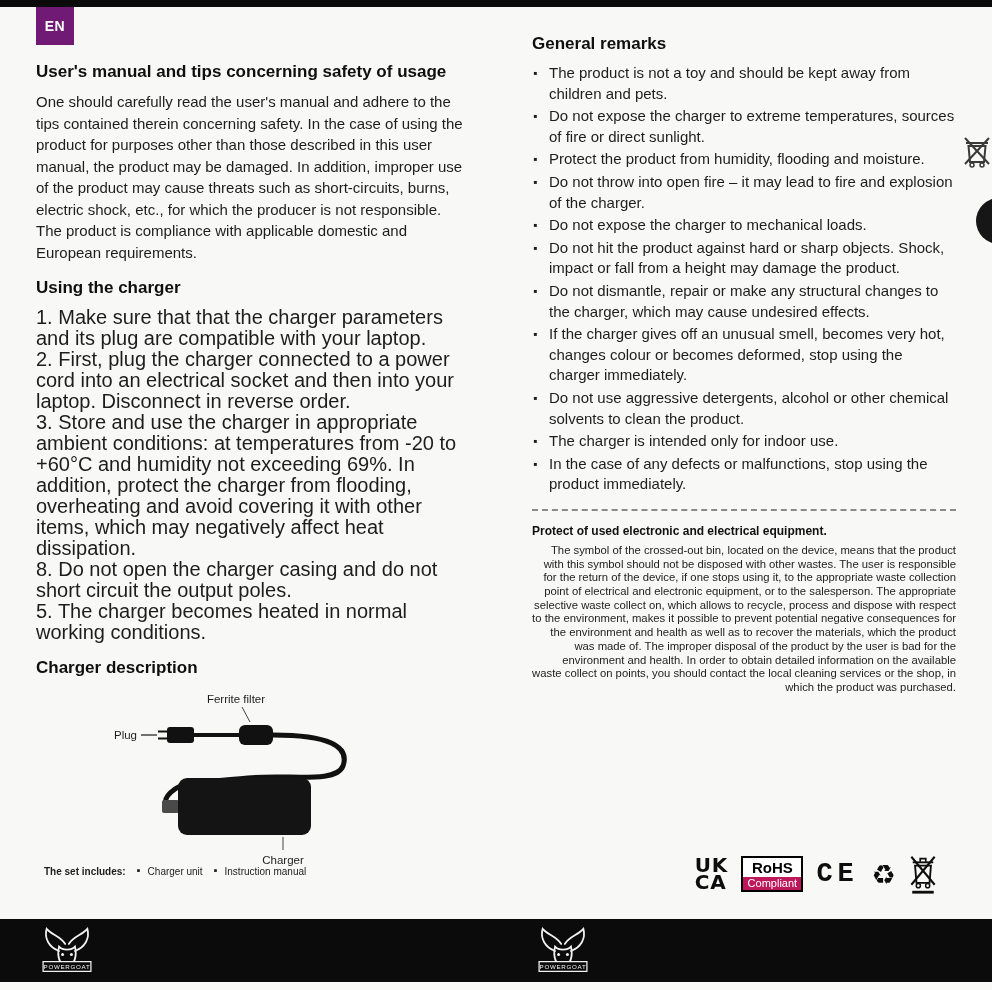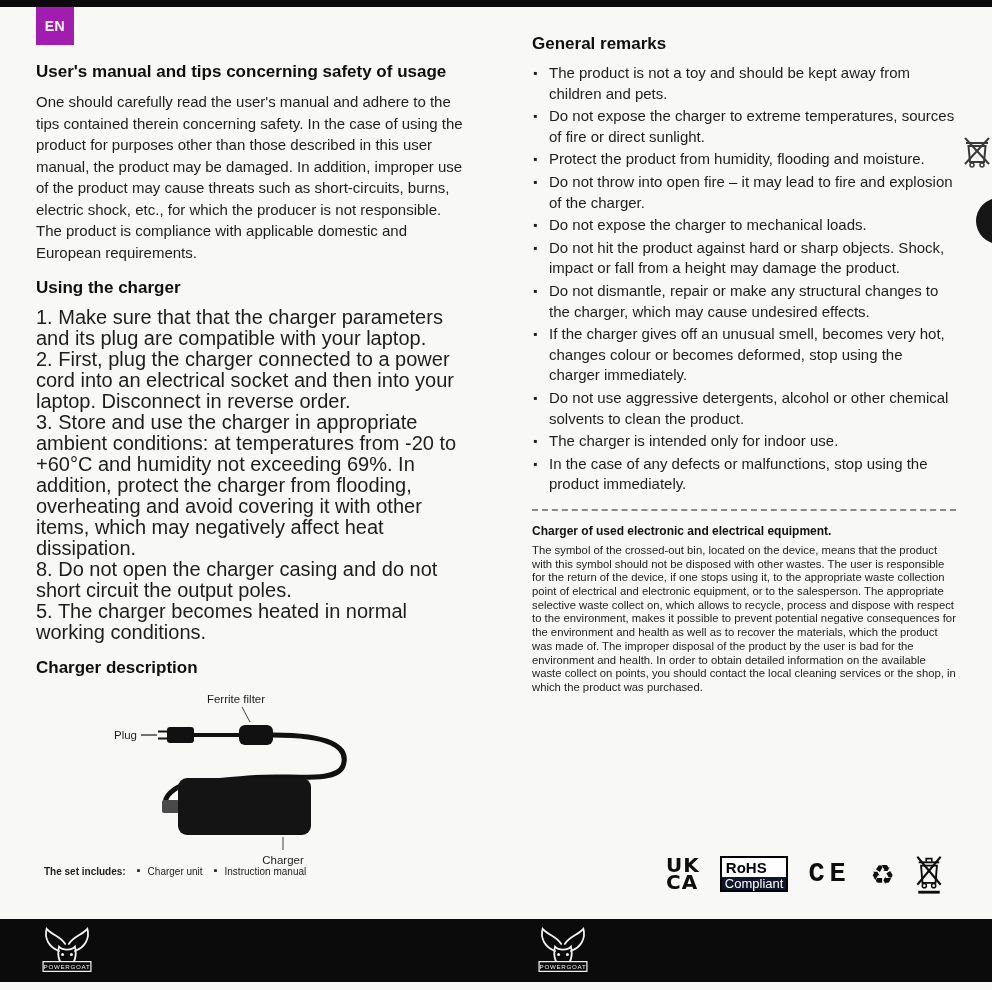"EN" .lang { background: #a21caf -> #701a75 }
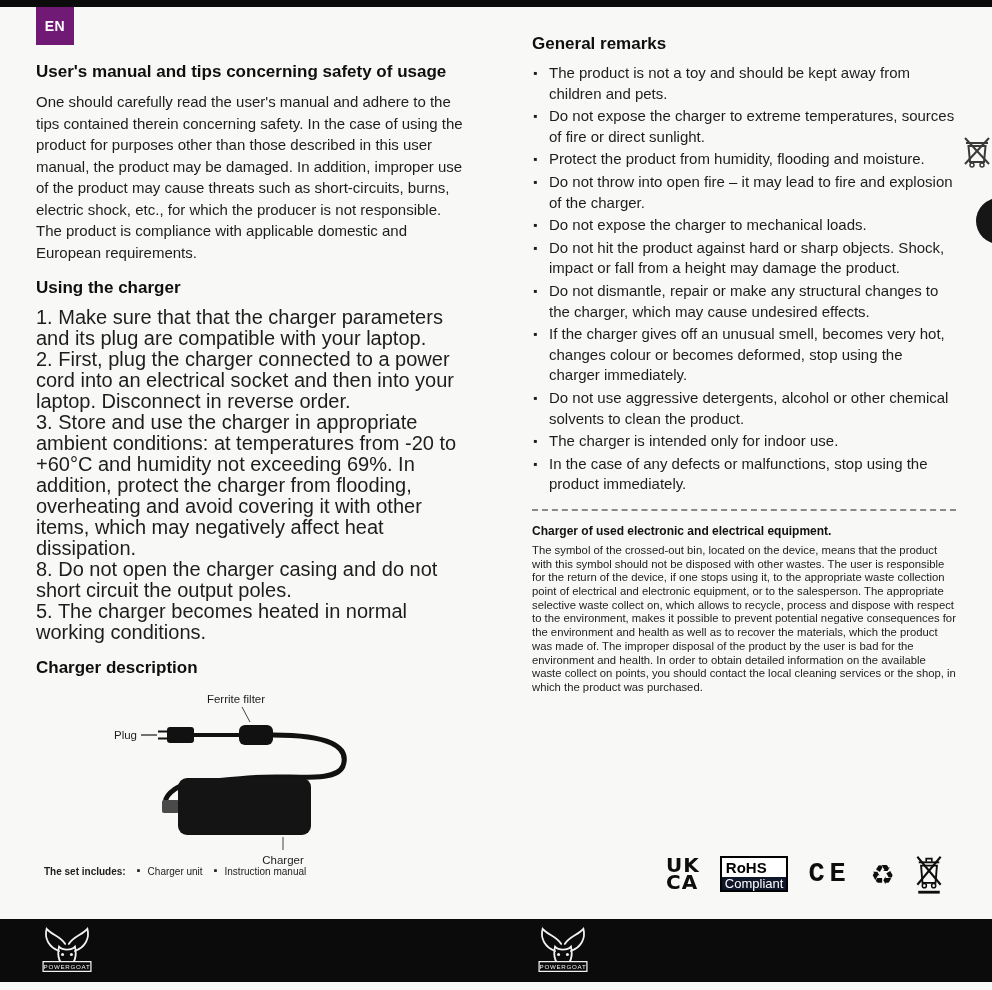"Charger of used electronic and" h3.small-h { text: Charger -> Protect }
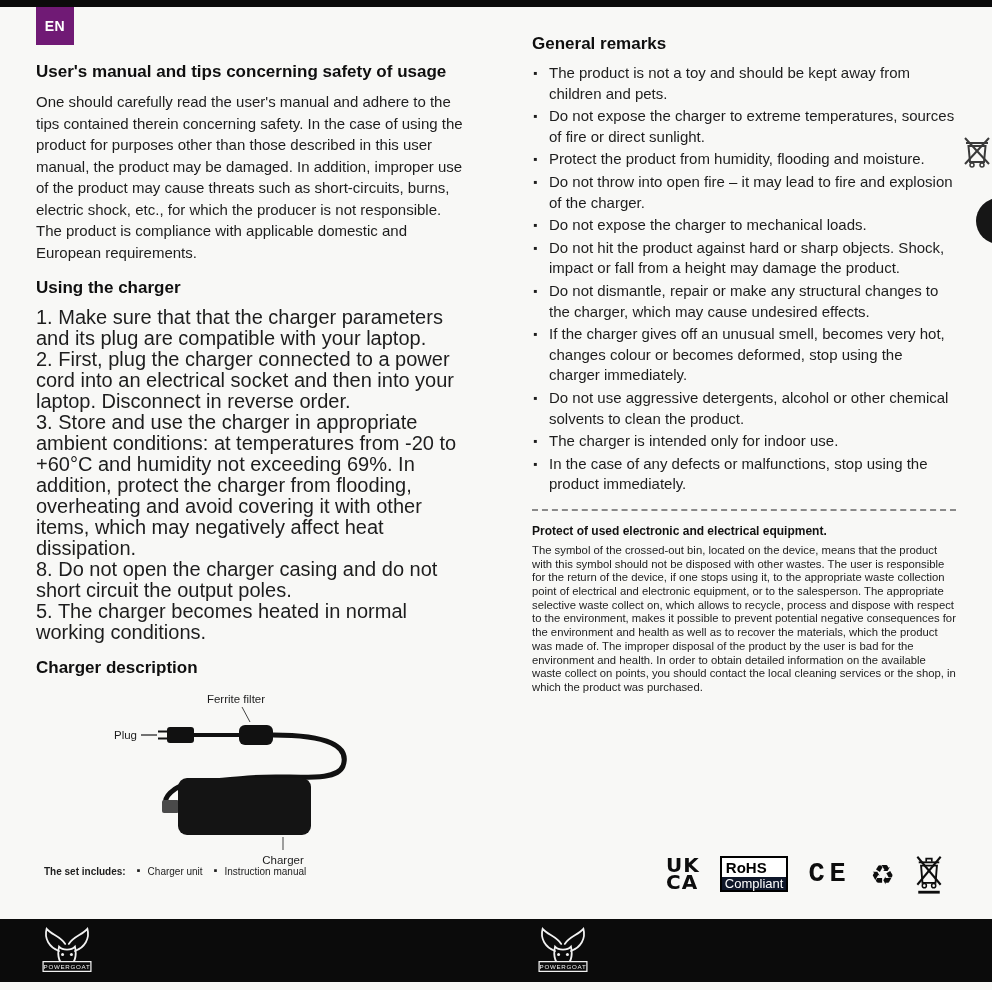"The symbol of the crossed-out" p.fine { text-align: left -> right }
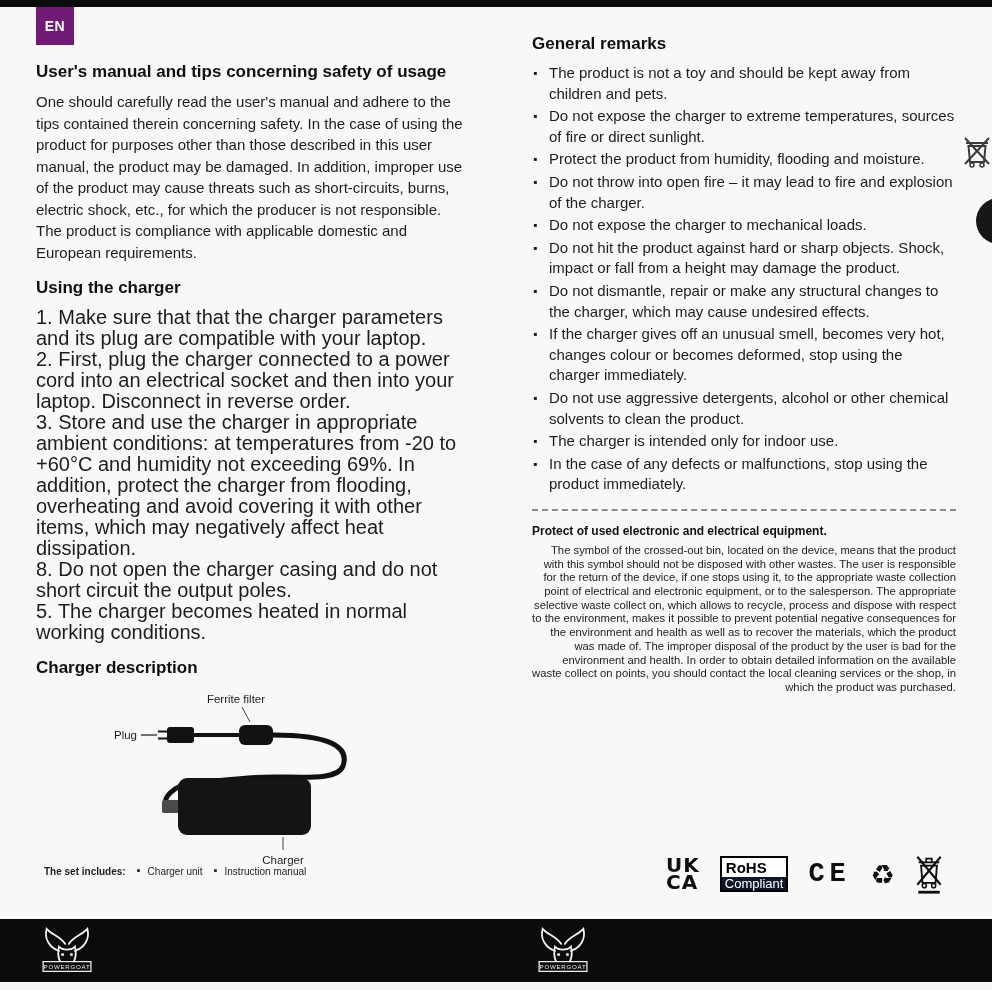"UK" .logos { gap: 20px -> 13px; right: 13px -> 19px }
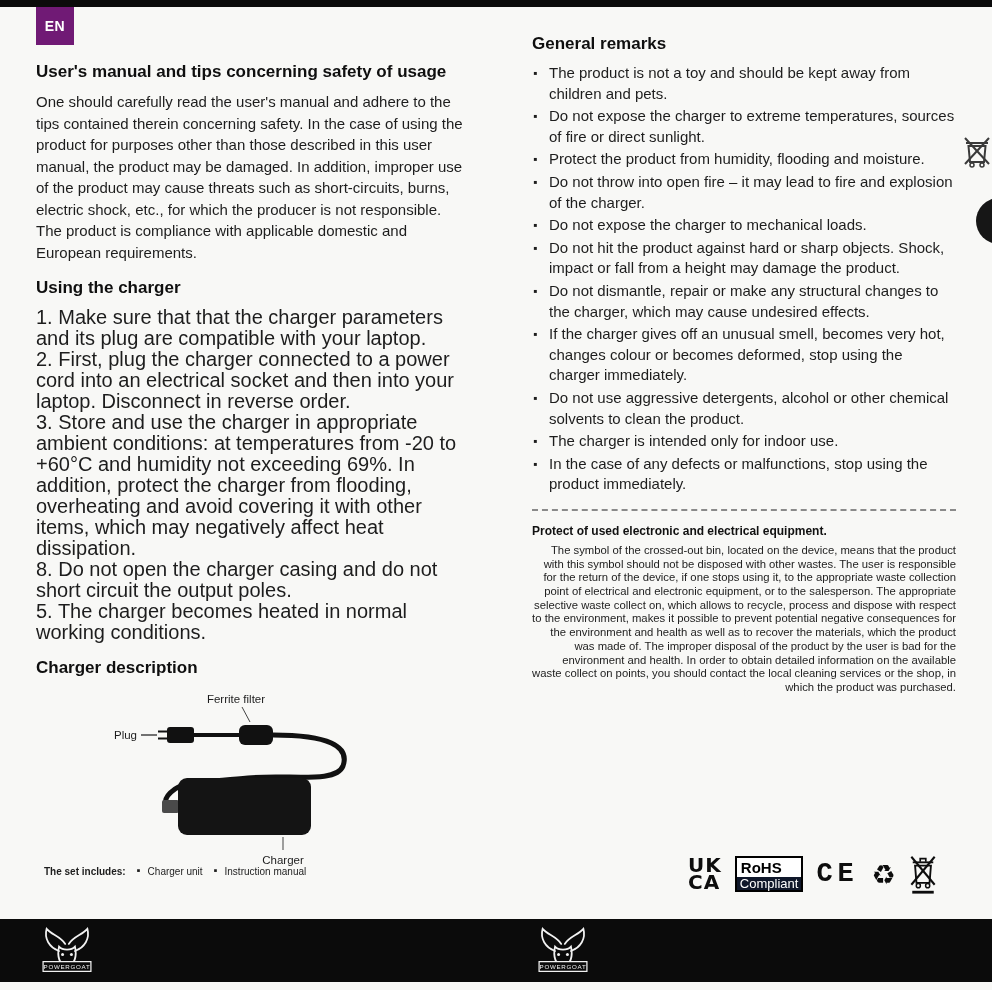"RoHS" .rohs { text-align: none -> center }
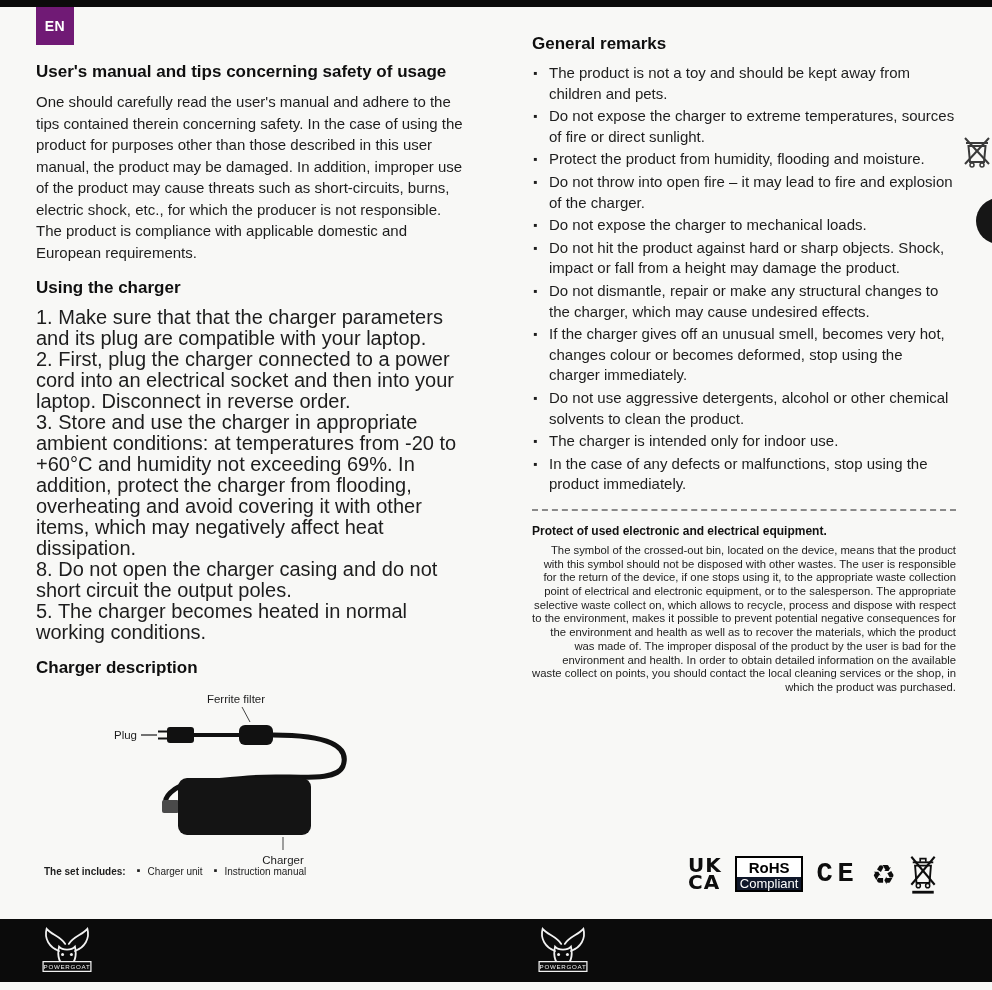"Compliant" .rohs .c { background: #0f172a -> #be185d; font-size: 13px -> 11px }
